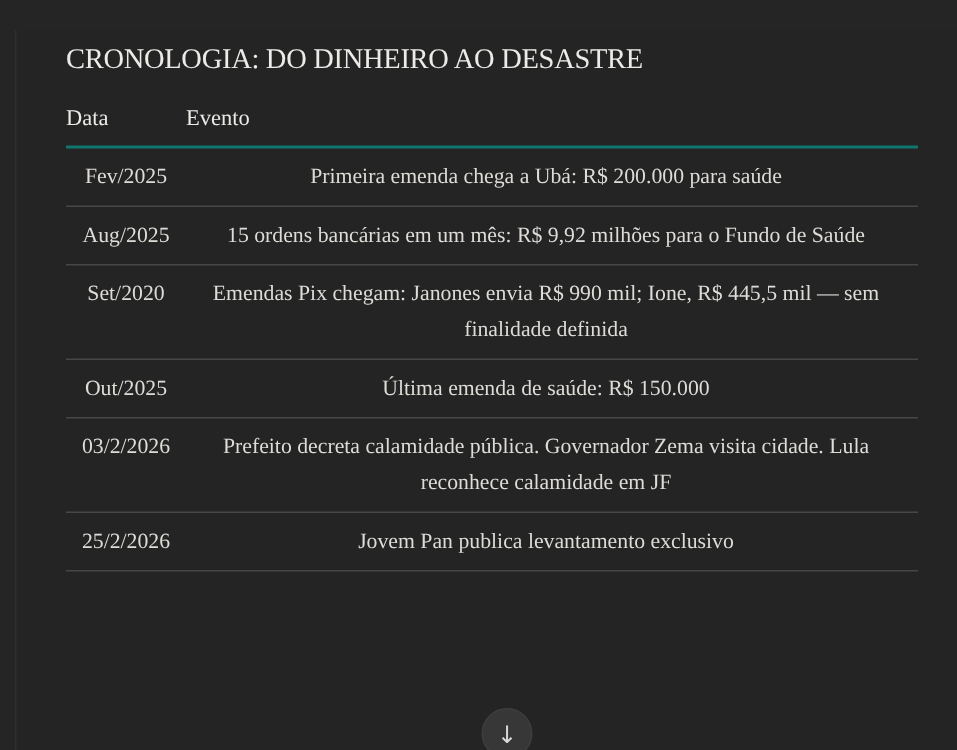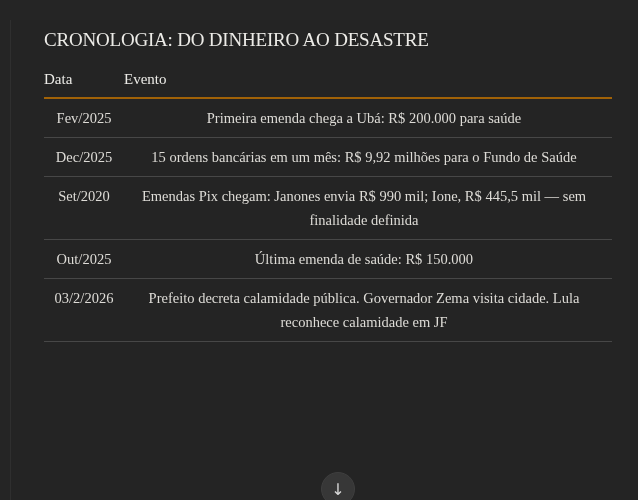"Data" th { border-bottom: 2px solid #a16207 -> 2px solid #0f766e }
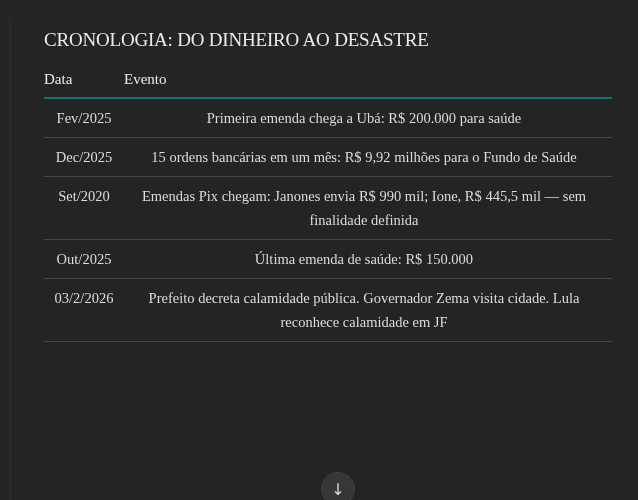"Dec/2025" td.date { text: Dec/2025 -> Aug/2025 }
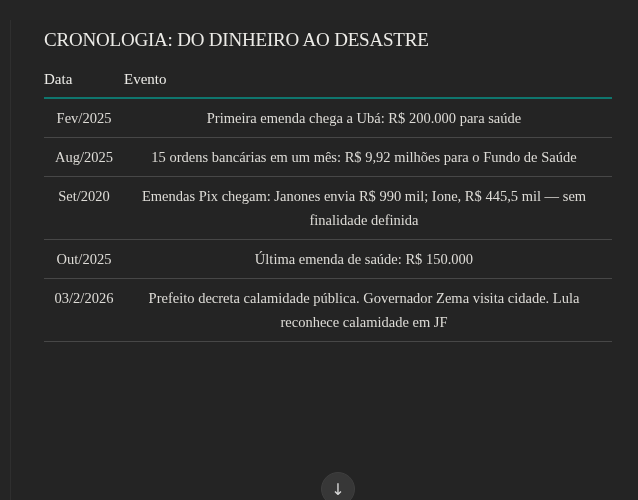"25/2/2026" tr { html: none -> <tr> <td>25/2/2026</td> <td>Jovem Pan publica levantamento exclusivo</td> </tr> }
